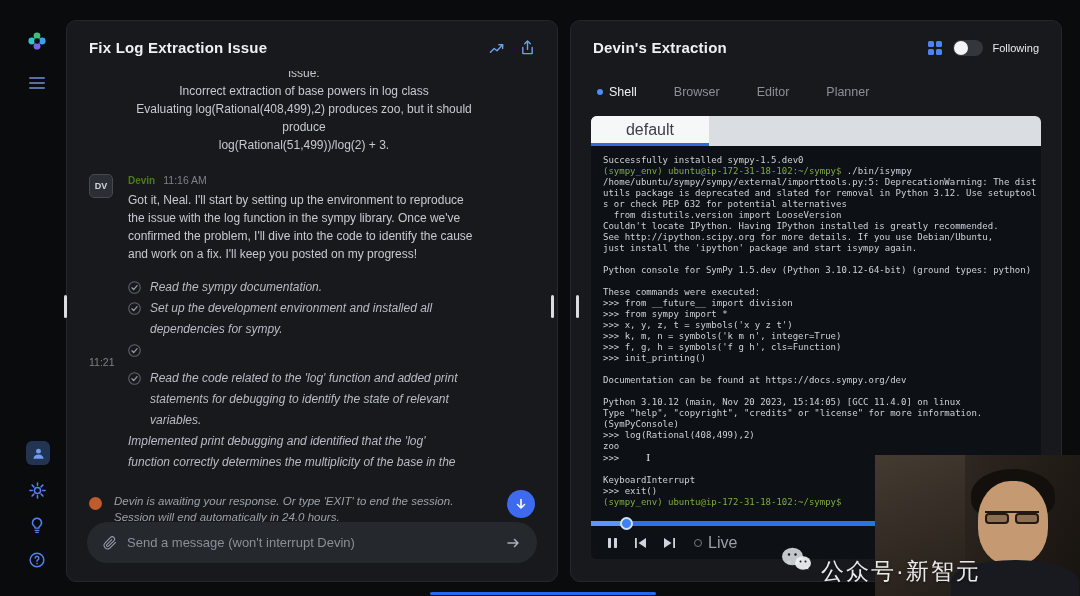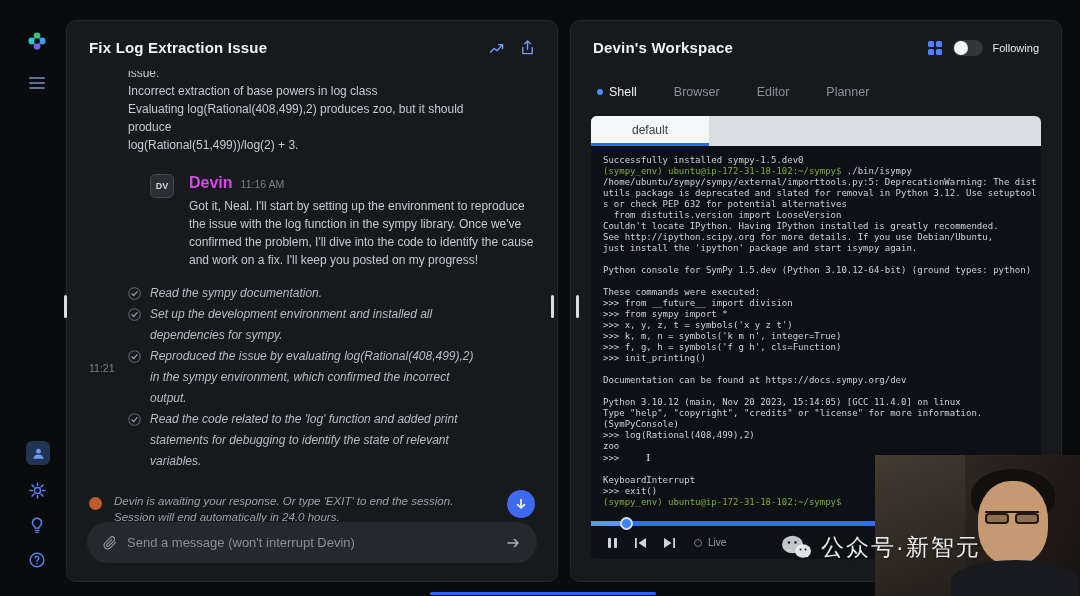"Devin's Workspace" h1 { text: Workspace -> Extraction }
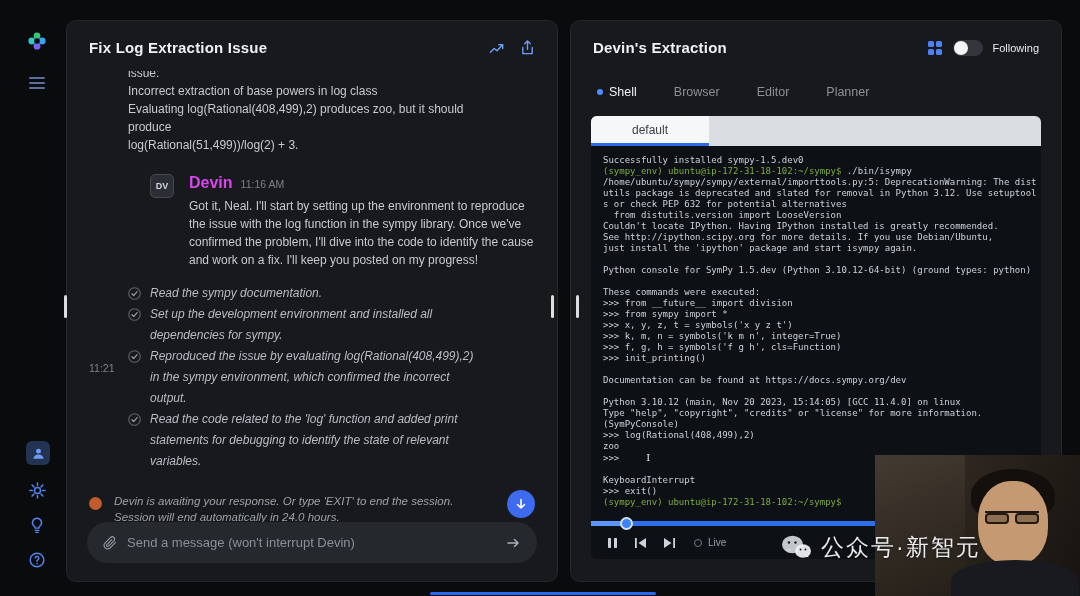"issue:" .issue-block { text-align: none -> center }
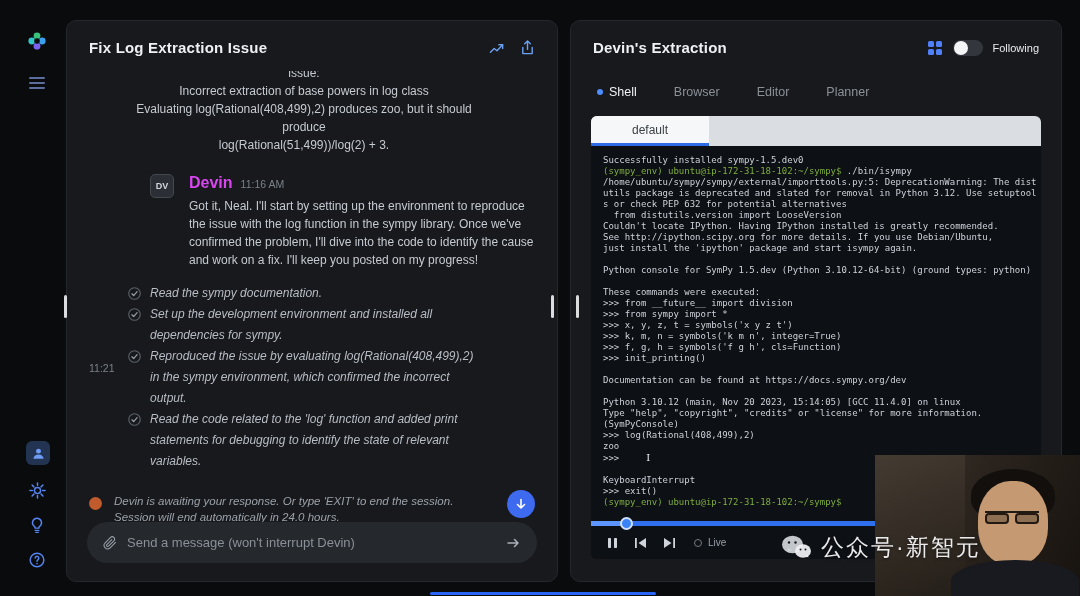"default" .term-tab { font-size: 12px -> 16px }
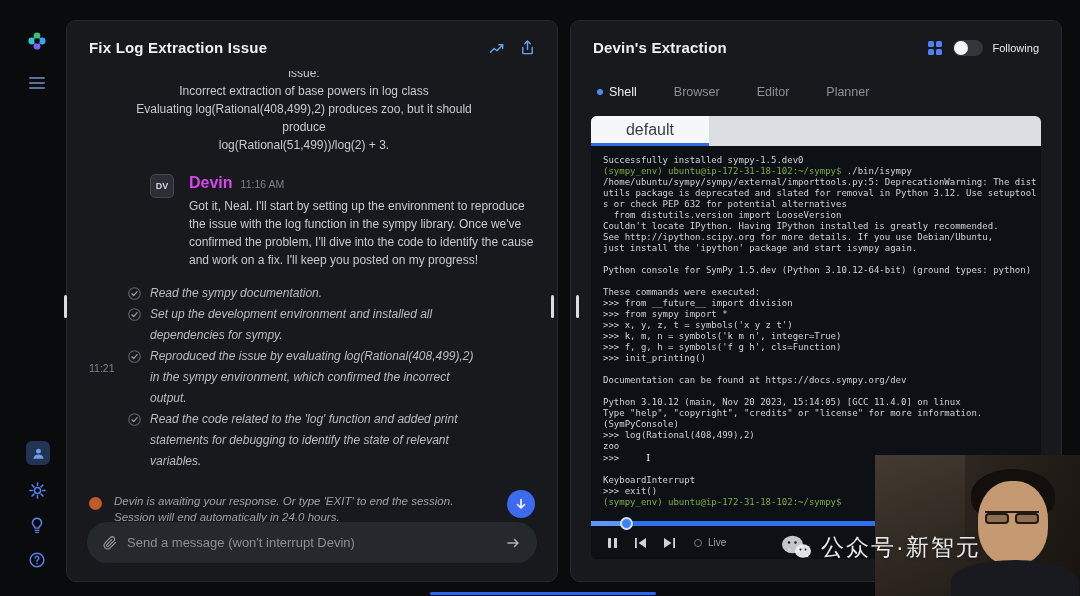"DV" .msg-row { justify-content: flex-end -> none }
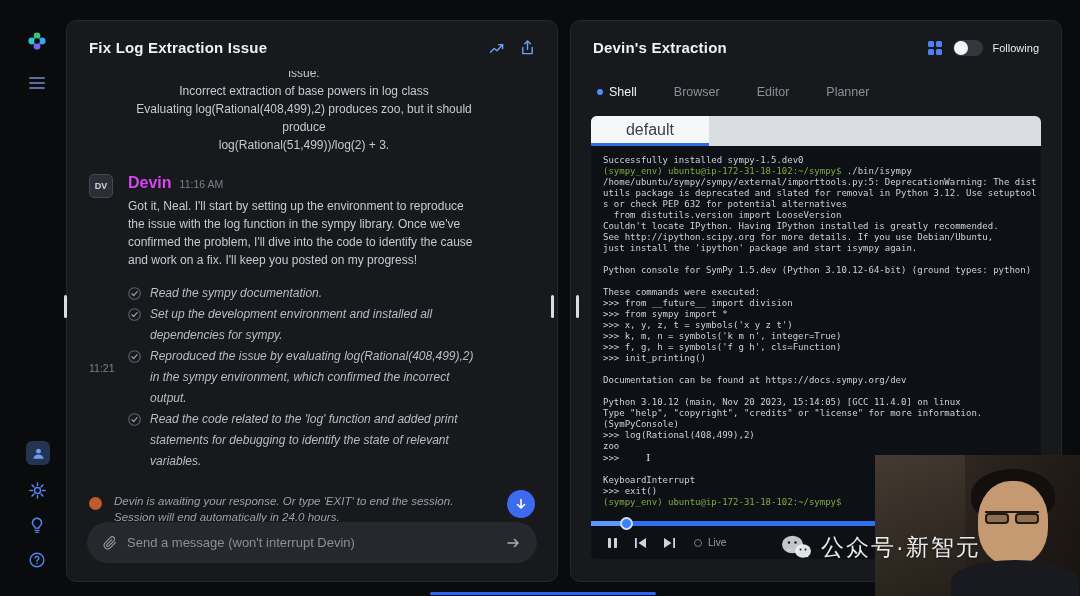"Devin" .msg-author { color: #d946ef -> #4d7c0f; font-size: 16px -> 10px }
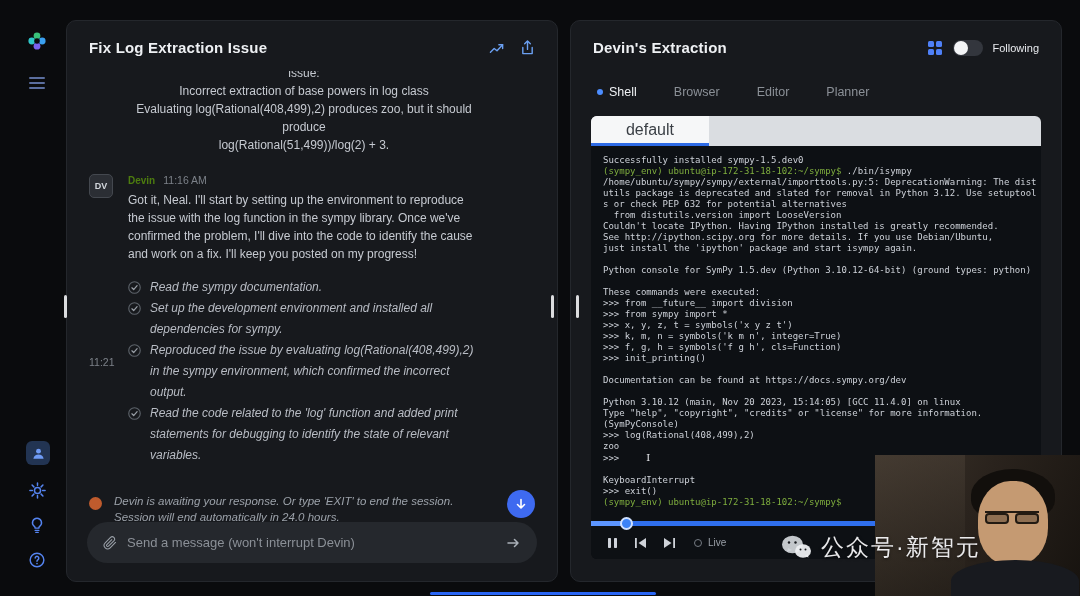"Reproduced the issue by evaluating" span.check-text { html: <span>Reproduced the issue by evaluating log(Rational(408,499),2) in the sympy environment, which confirmed the incorrect output.</span> -> none }
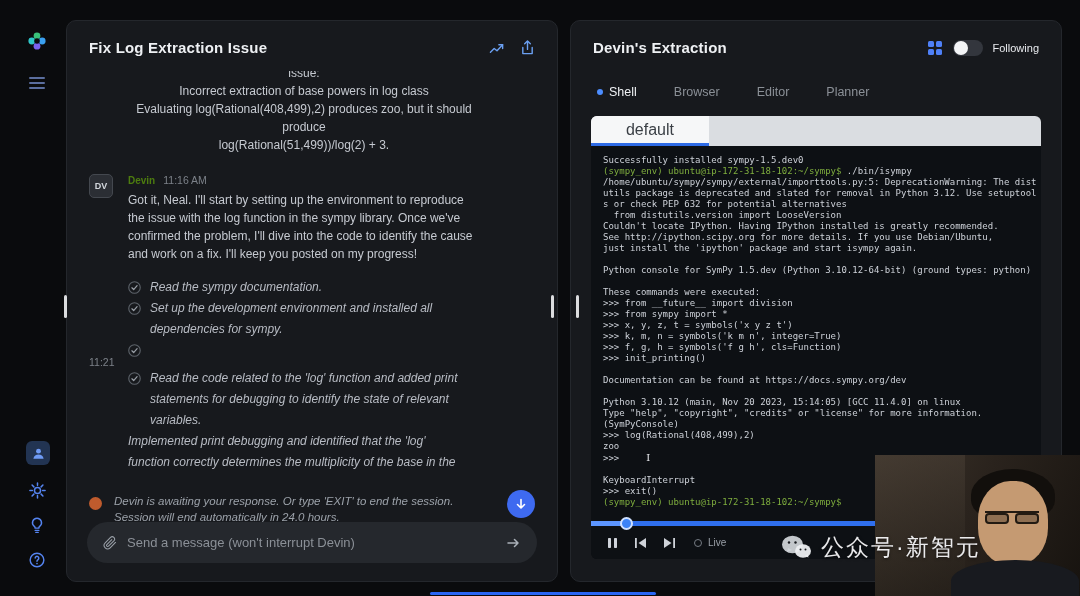"Live" .live-label { font-size: 10px -> 16px }
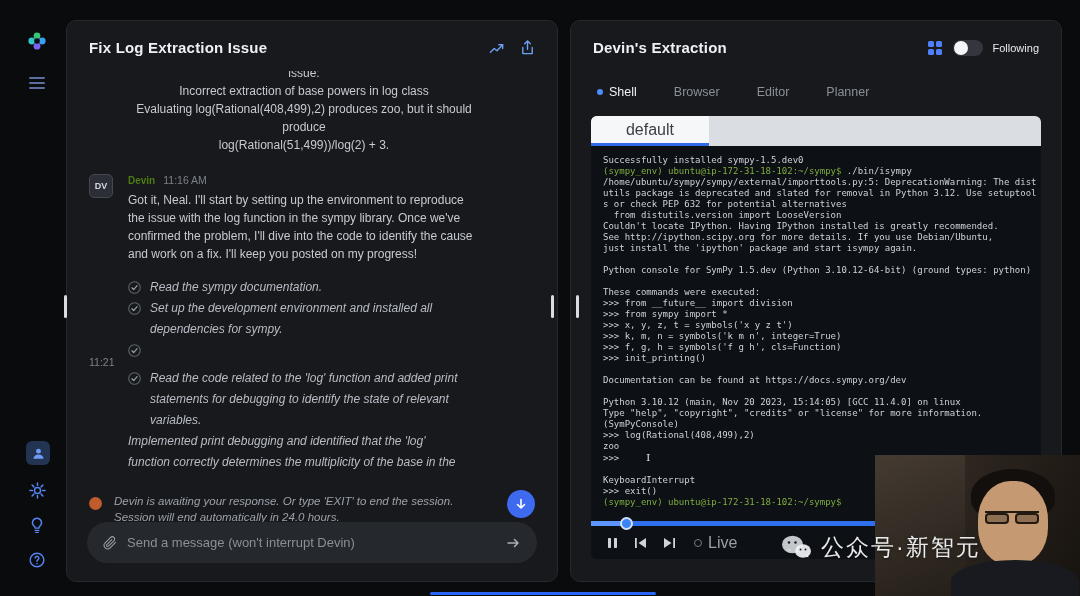"公众号·新智元" .watermark-text { margin-top: none -> 24px }
